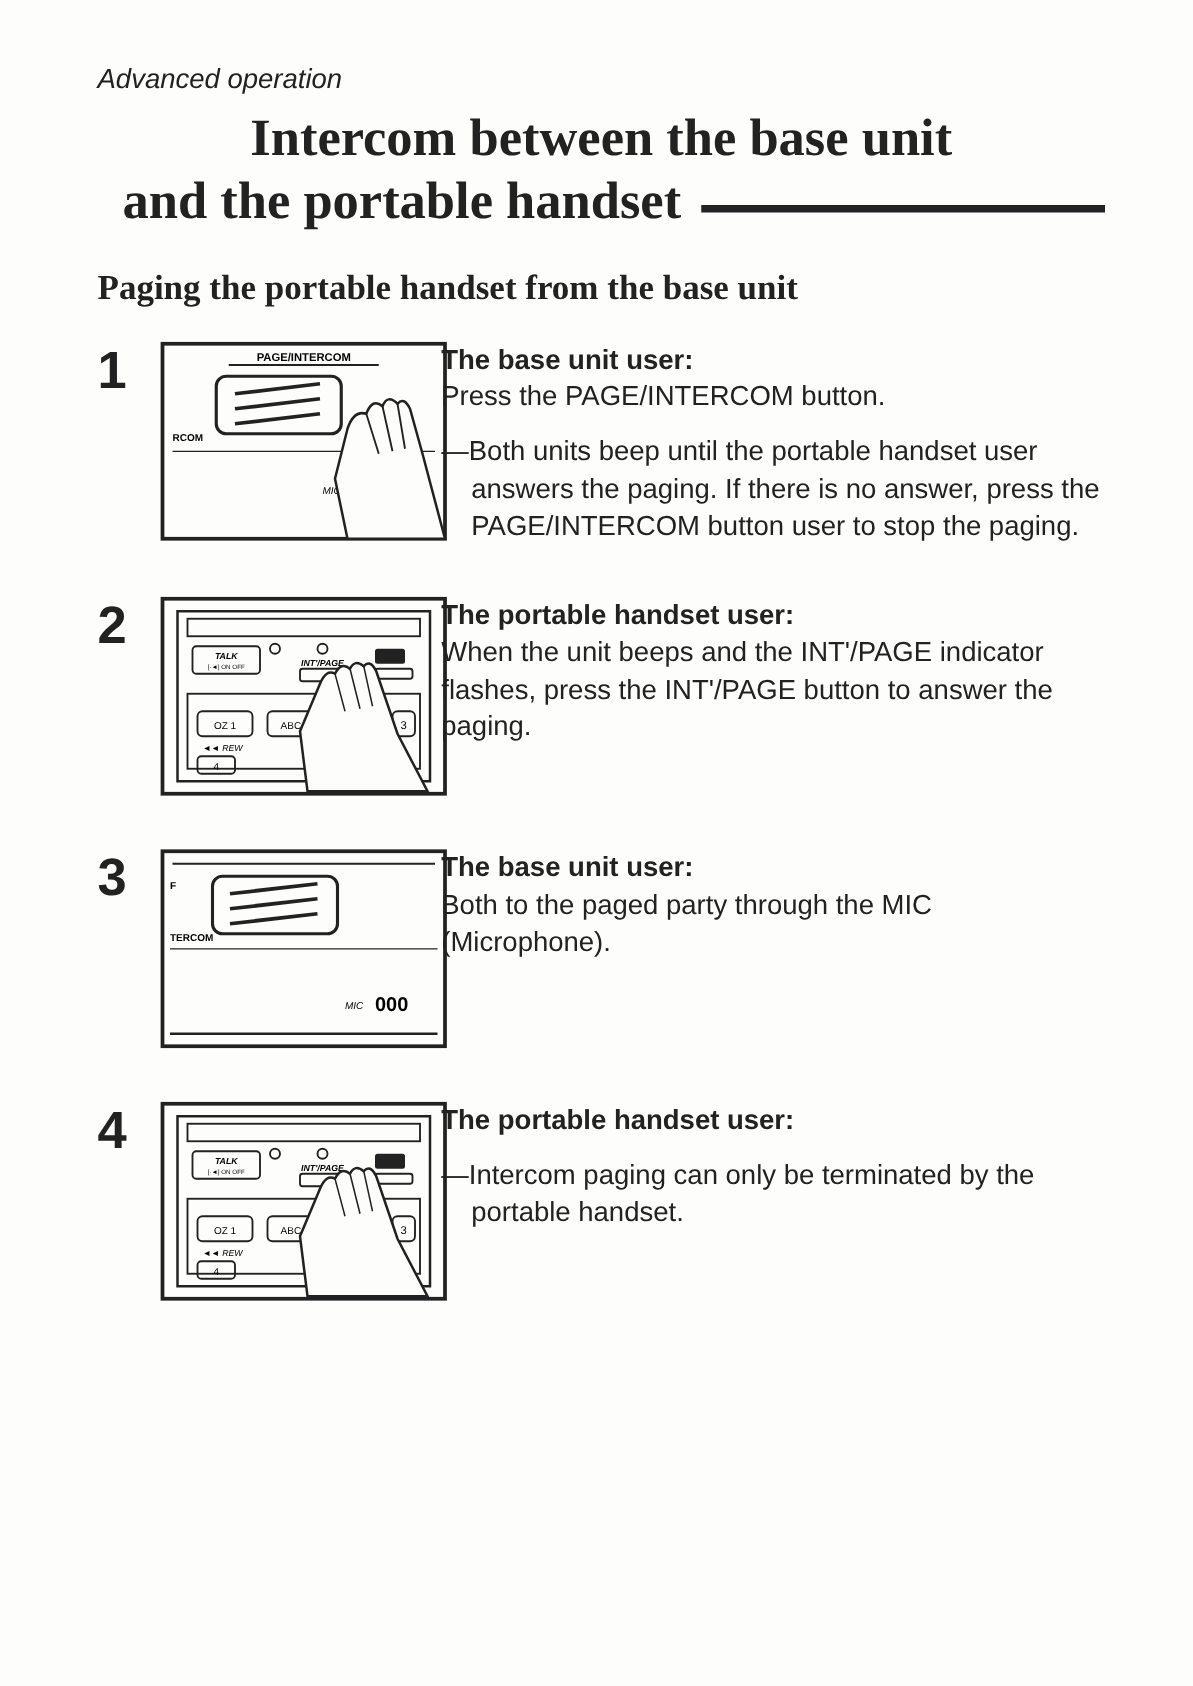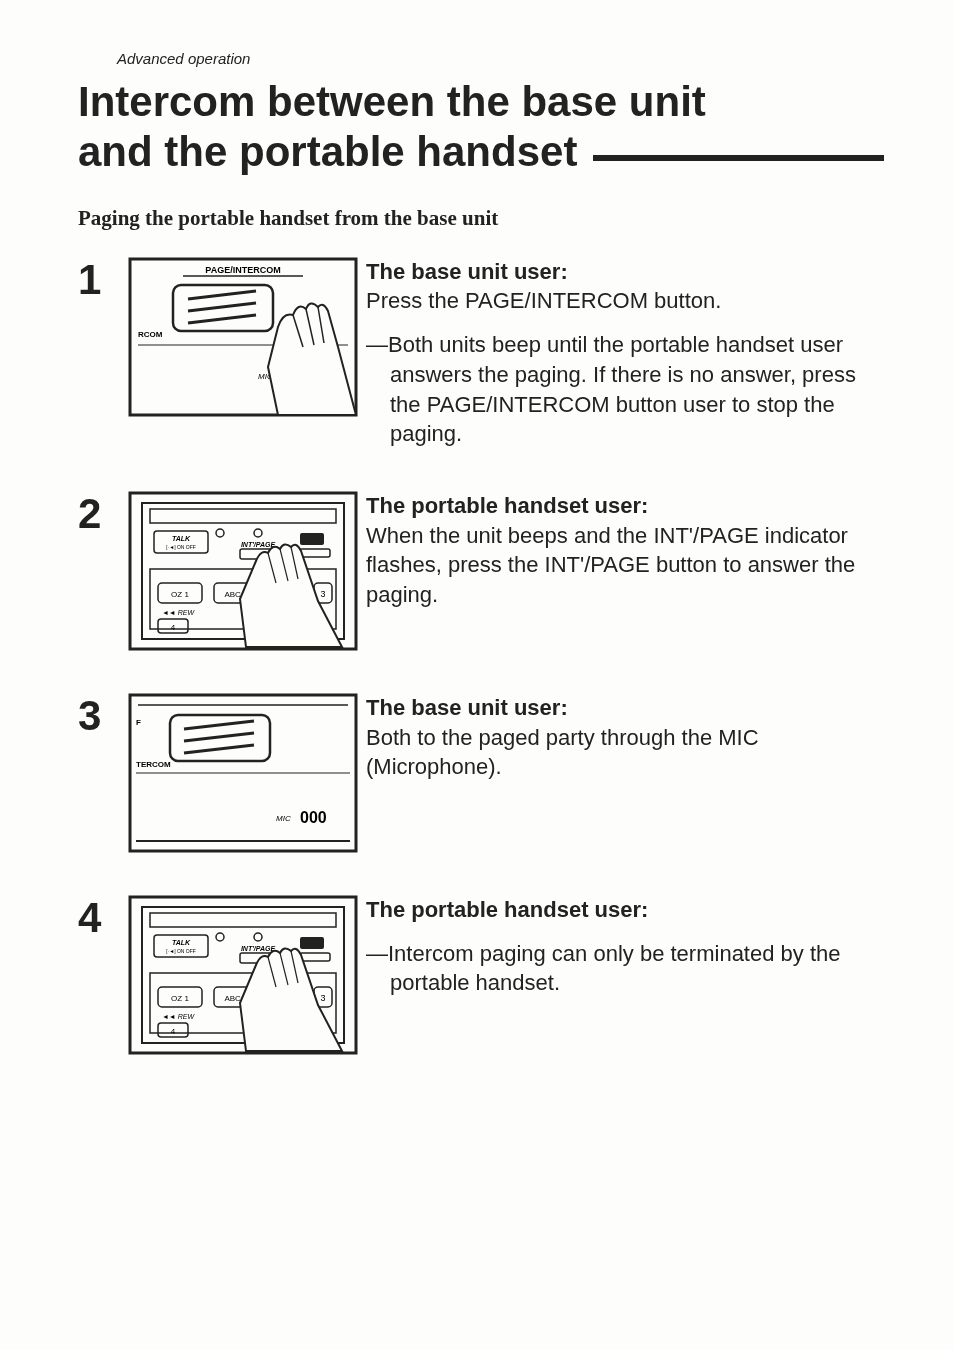"Advanced operation" .section-head { font-size: 15px -> 22px; margin-left: 39px -> none }
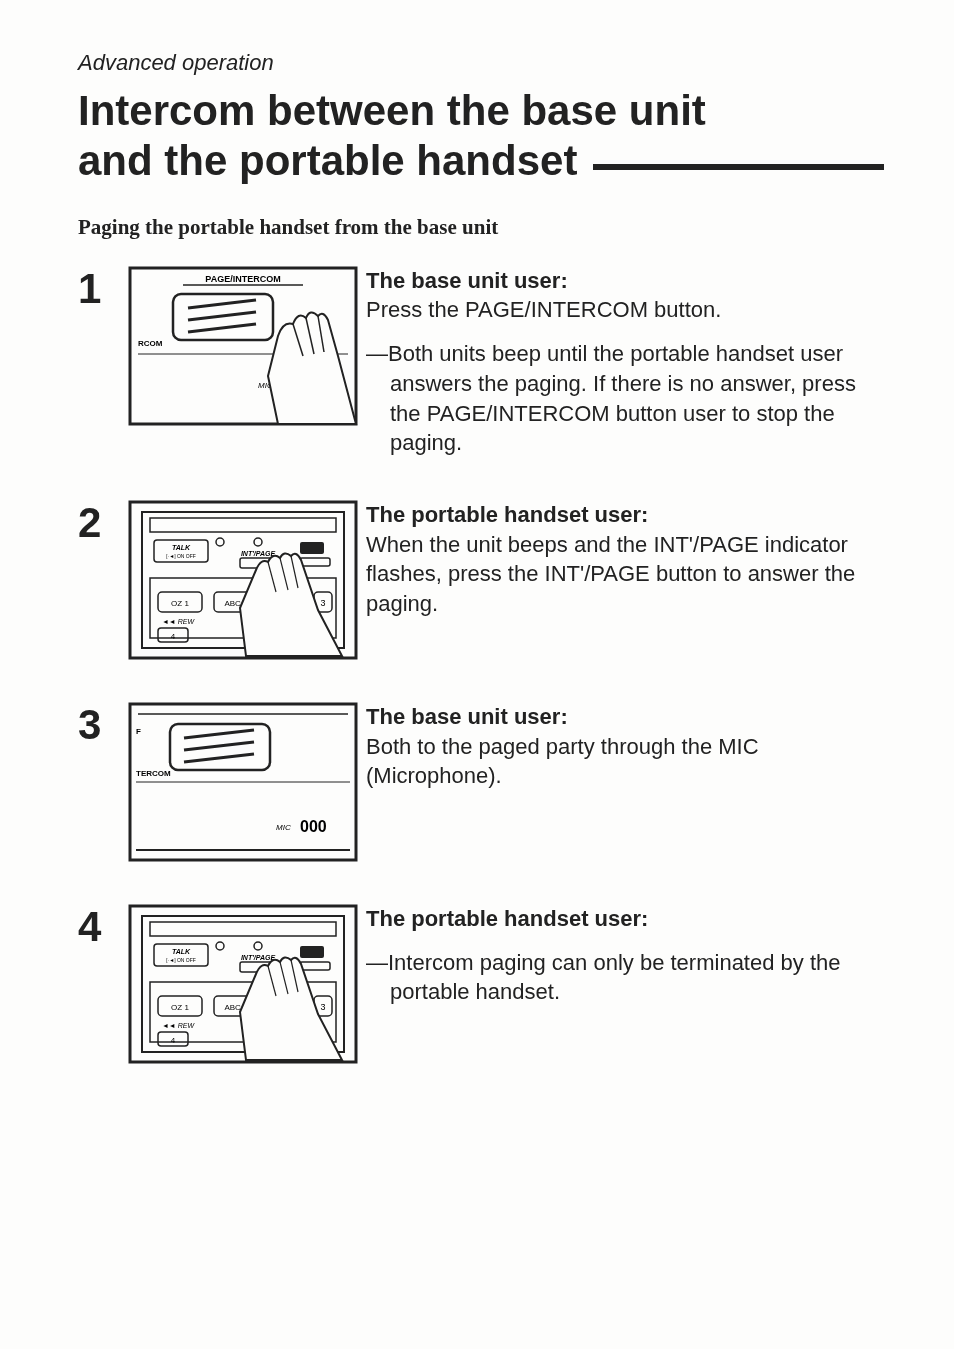"Intercom between the base unit" .title { font-family: Liberation Sans, sans-serif -> Liberation Serif, serif; text-align: none -> center }
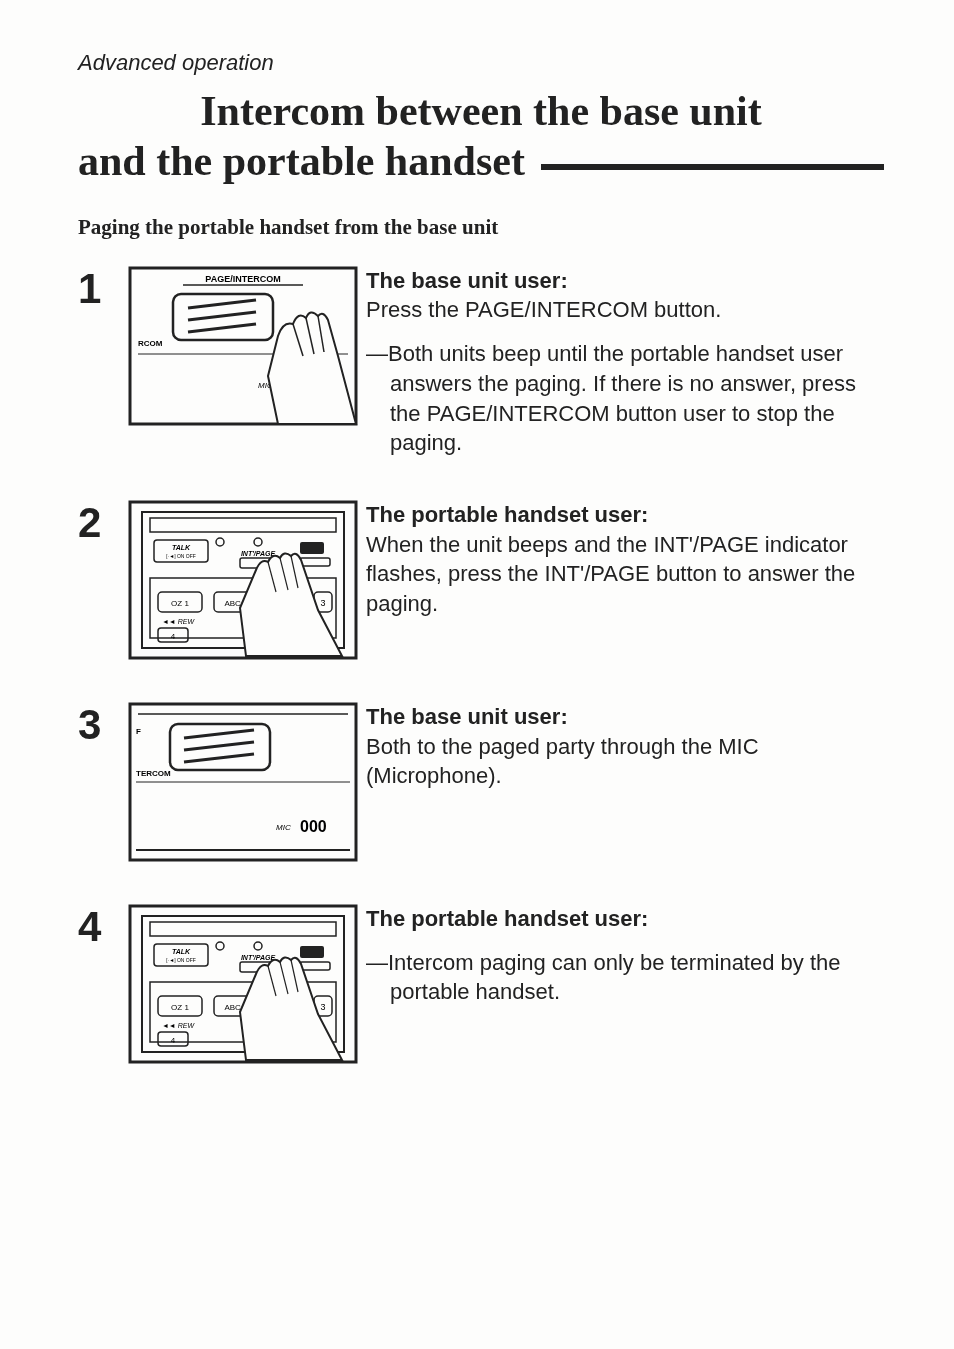"and the portable handset" .title-line2 { margin-left: none -> 20px }
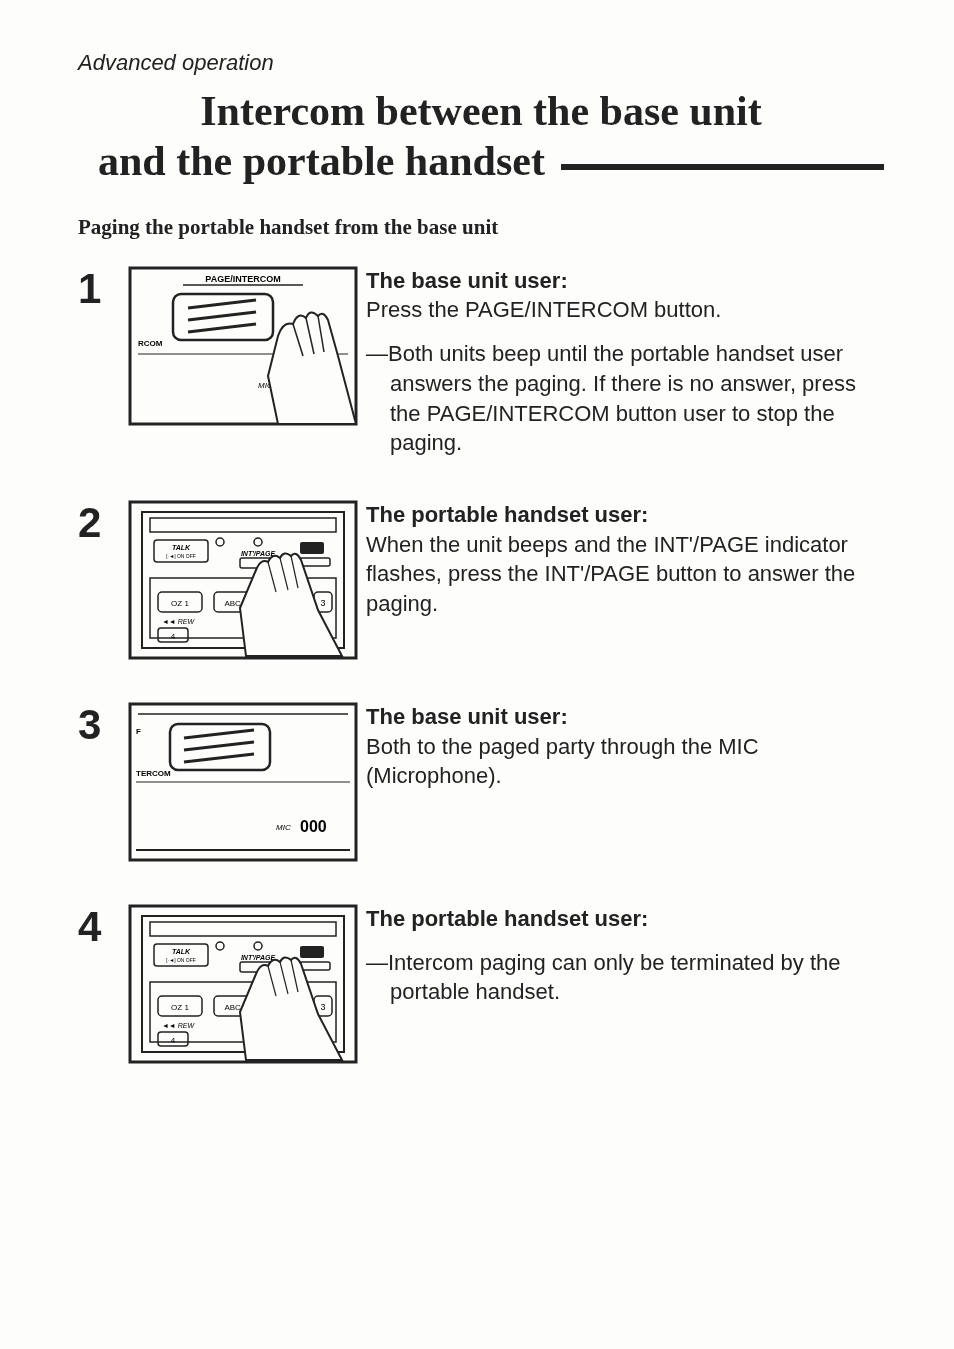"Paging the portable handset from" .subhead { font-size: 21px -> 28px }
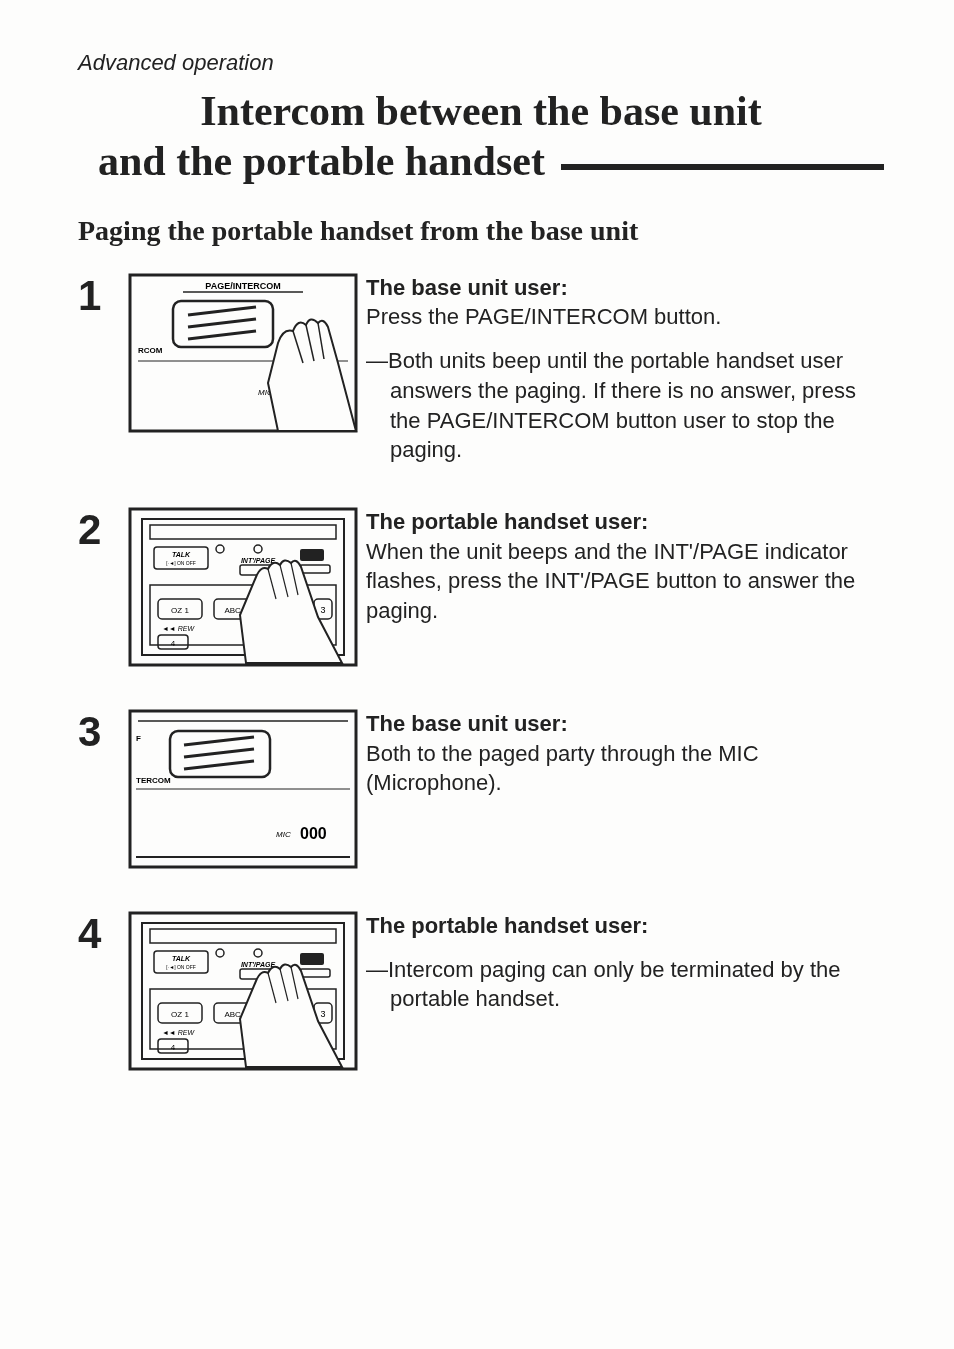"PAGE/INTERCOM" .step-fig { margin-right: none -> 24px }
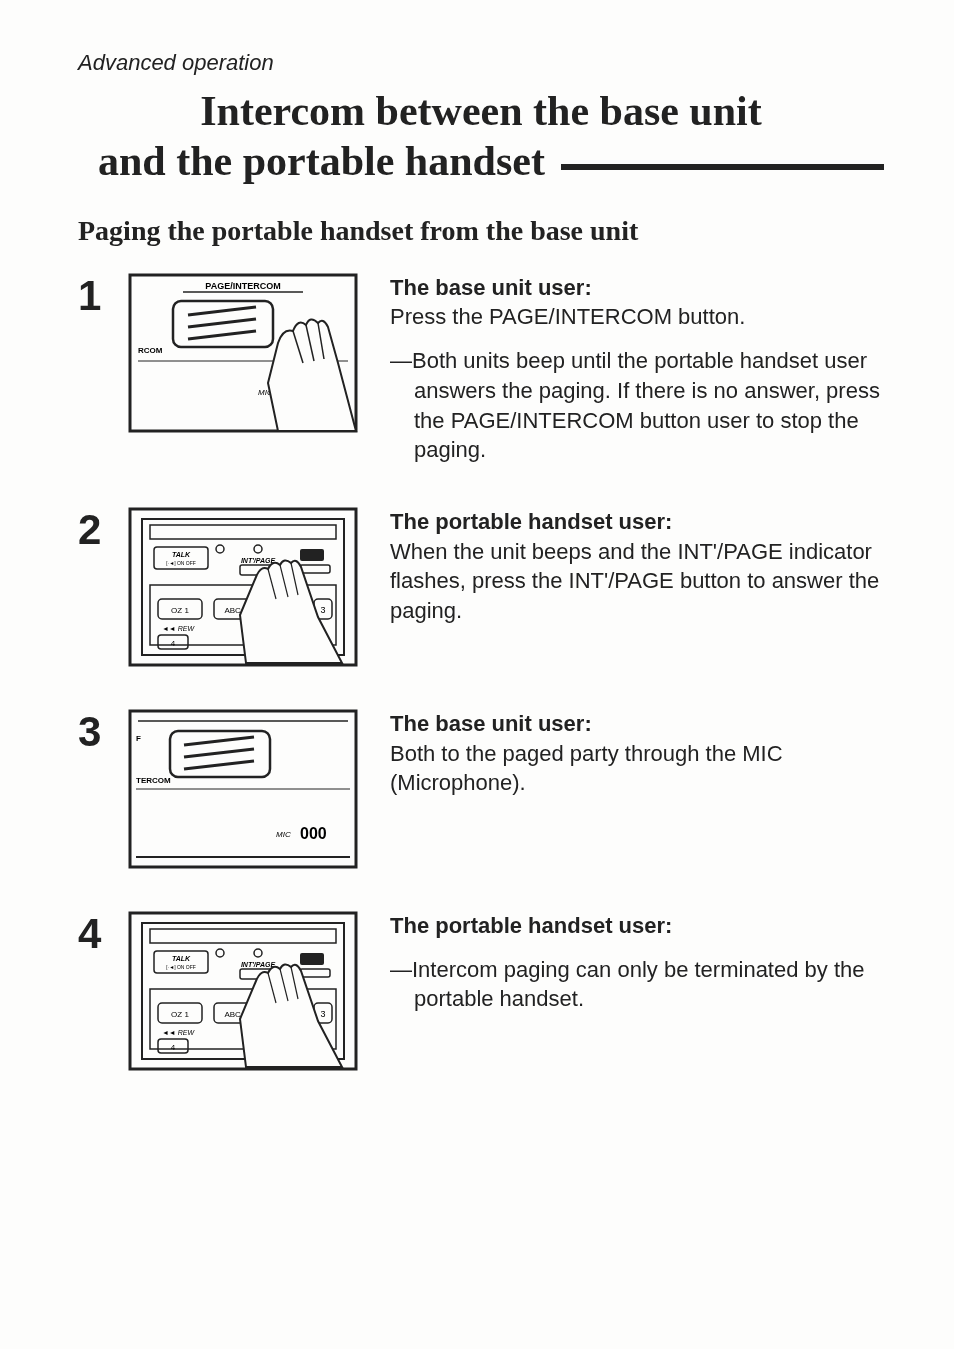"The base unit user:" .step-text { margin-left: 37px -> none }
